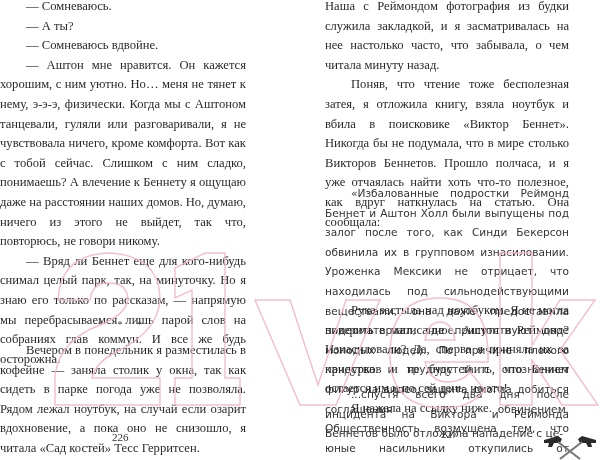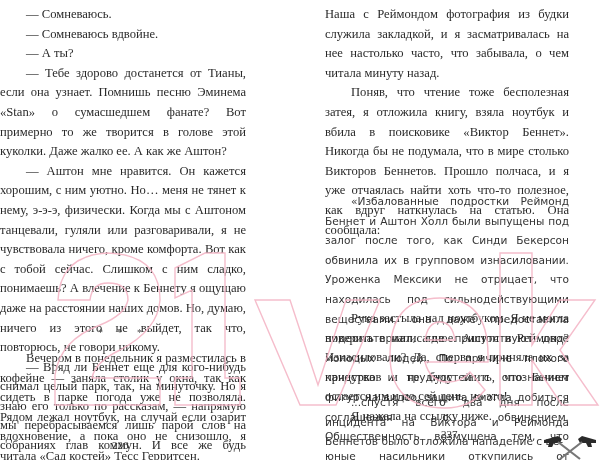"— Сомневаюсь." .page { top: 8px -> 0 }
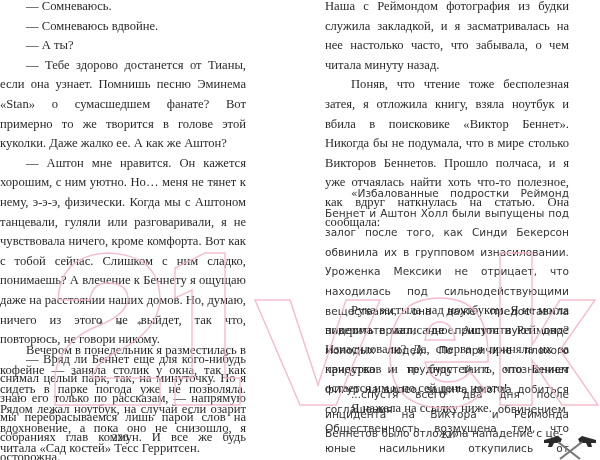"— Сомневаюсь вдвойне." p.p { order: before "— А ты?" -> after "— А ты?" }
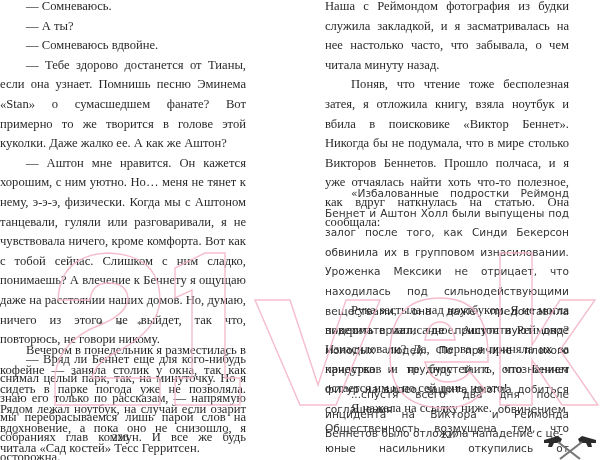"— Тебе здорово достанется от" p.p { html: <p>— Тебе здорово достанется от Тианы, если она узнает. Помнишь песню Эминема «Stan» о сумасшедшем фанате? Вот примерно то же творится в голове этой куколки. Даже жалко ее. А как же Аштон?</p> -> none }
